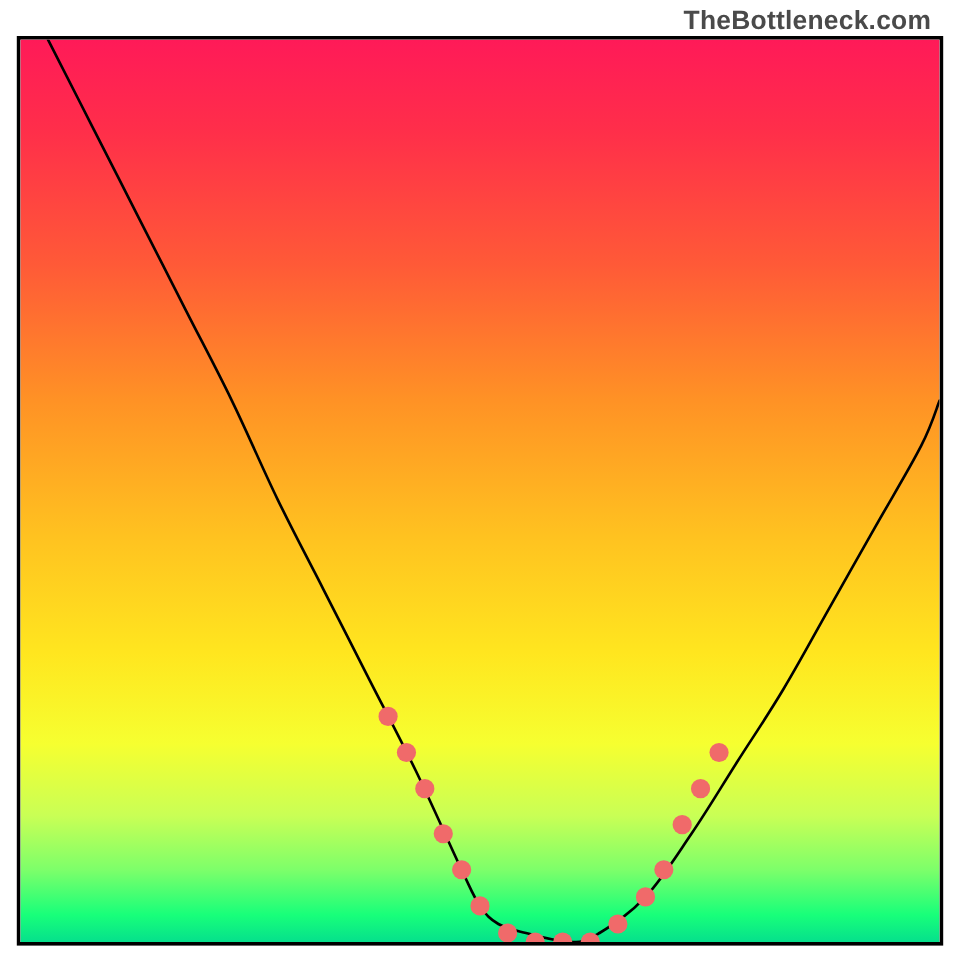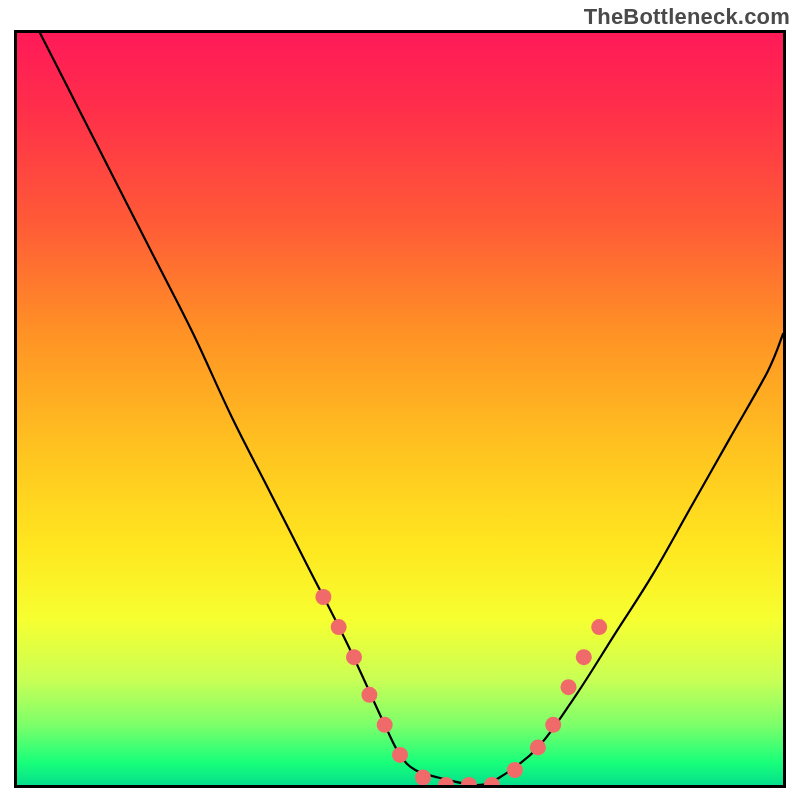"TheBottleneck.com" .watermark { right: 10px -> 24px }
